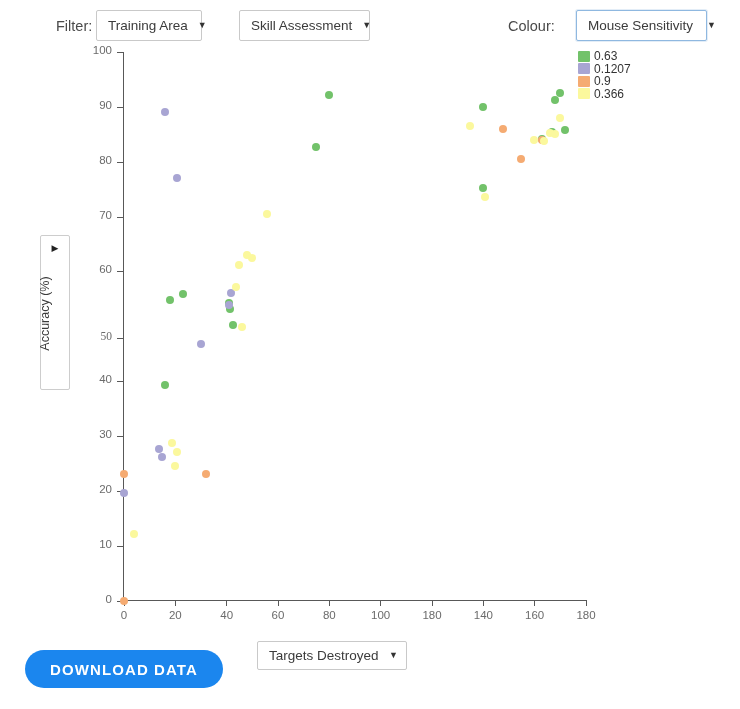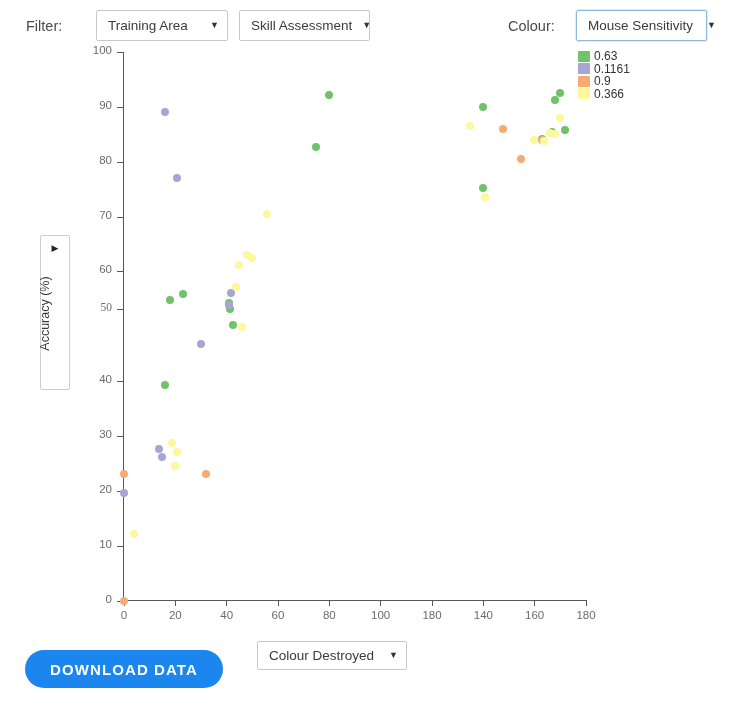"Filter:" #filter-label { left: 26px -> 56px }
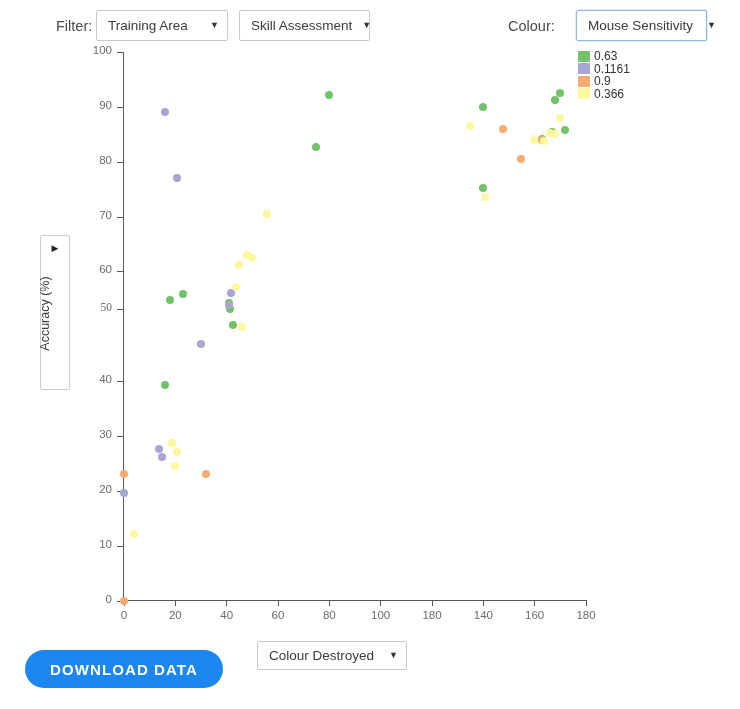"Training Area" #select-training-area { width: 132px -> 106px }
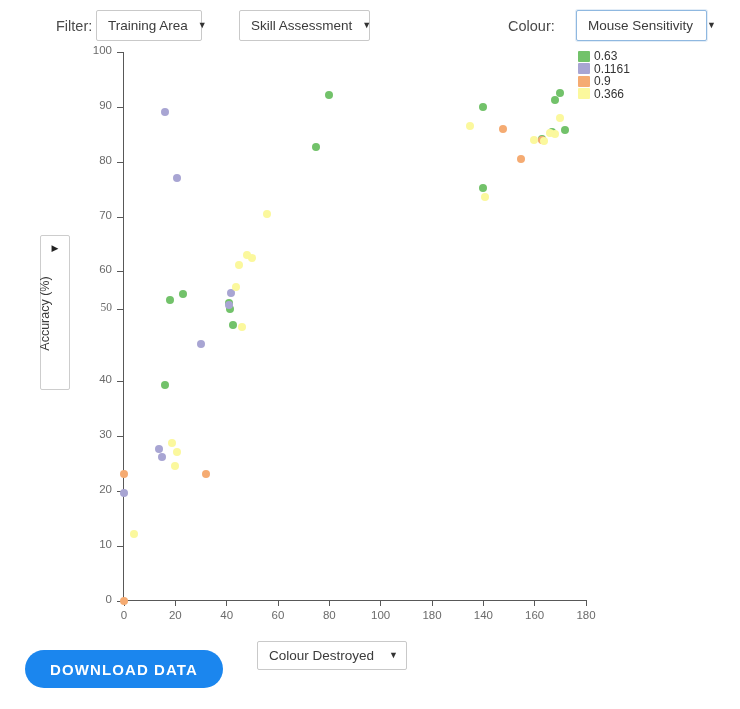"0.1161" span.legend-text { text: 0.1161 -> 0.1207 }
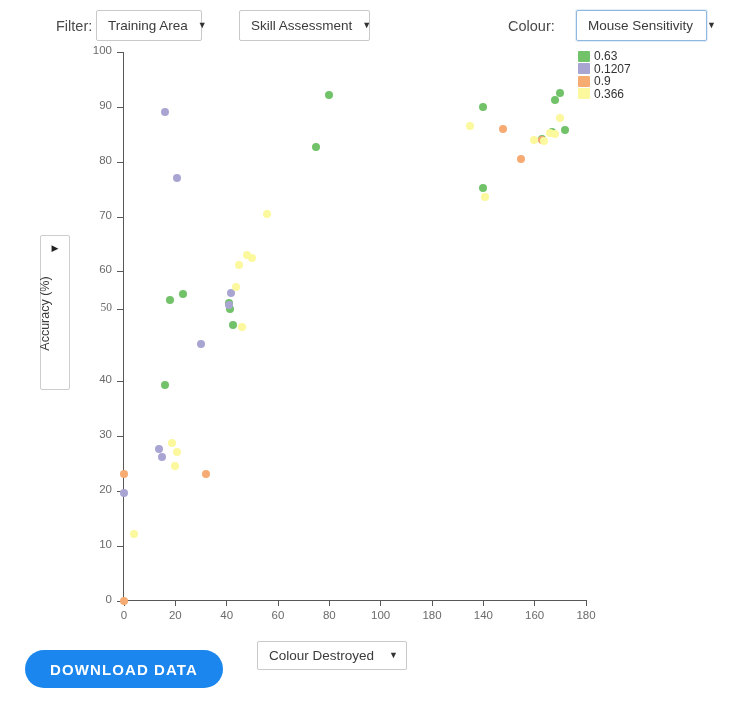"50" div.tick-y { top: 309px -> 338px }
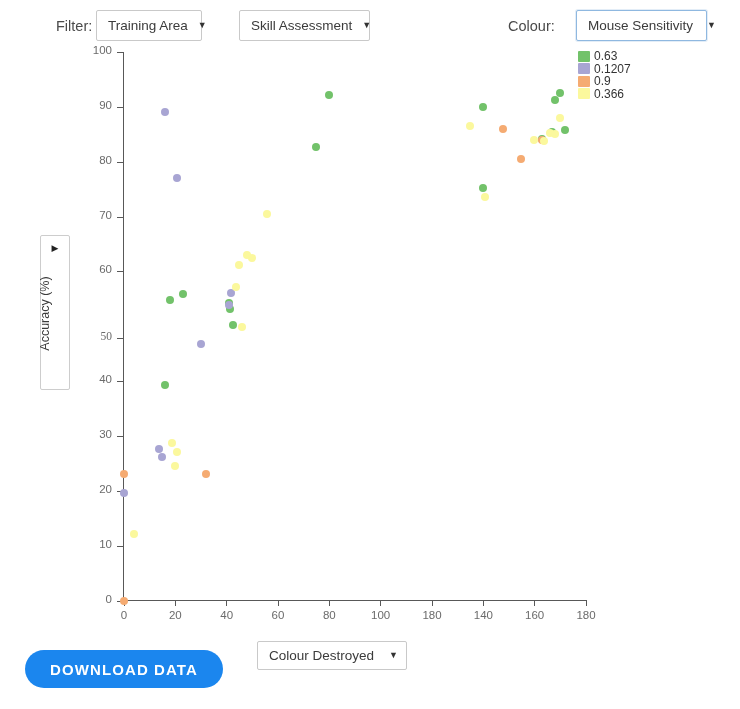"Colour Destroyed" span { text: Colour -> Targets }
